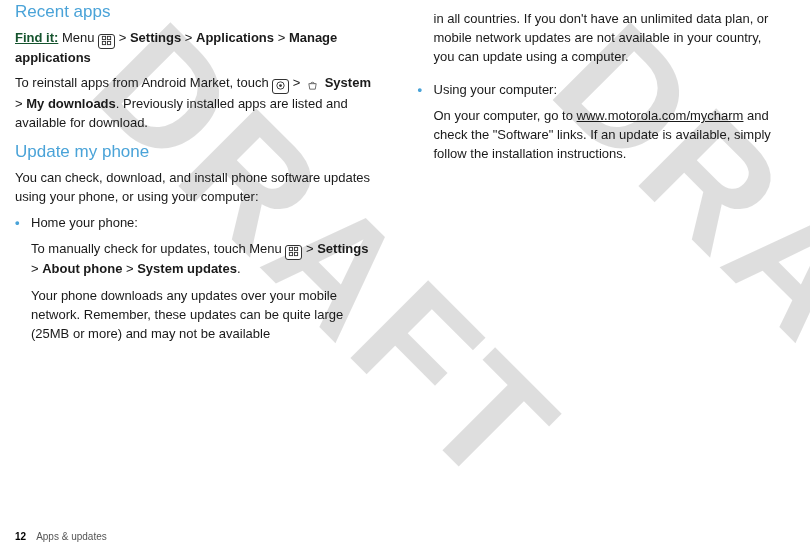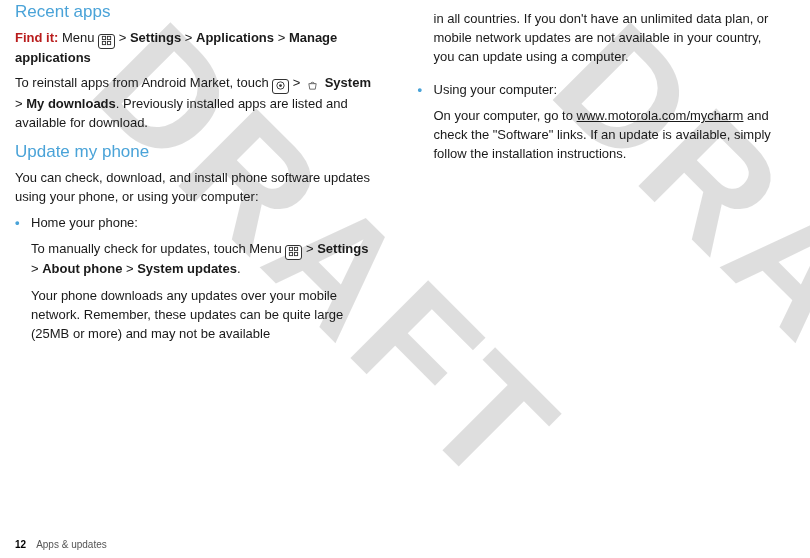"Find it:" .find-it { color: #b91c1c -> #14532d; text-decoration: none -> underline }
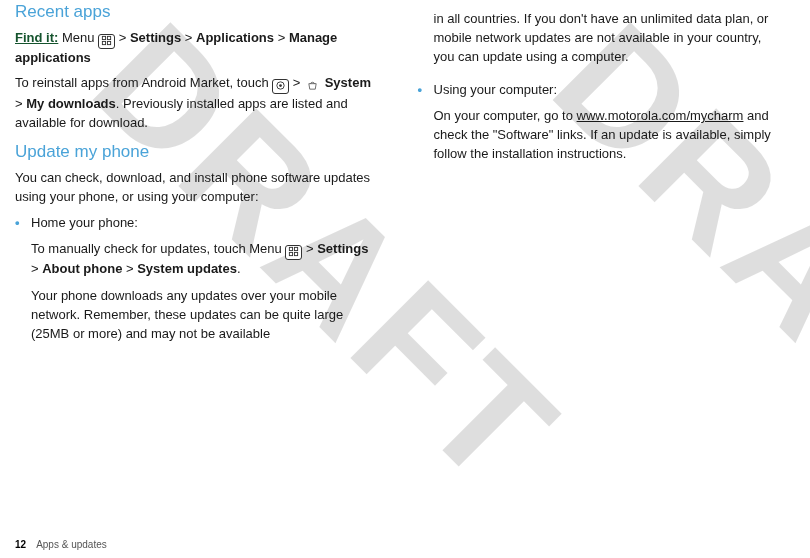"12 Apps & updates" .footer { bottom: 6px -> 14px }
